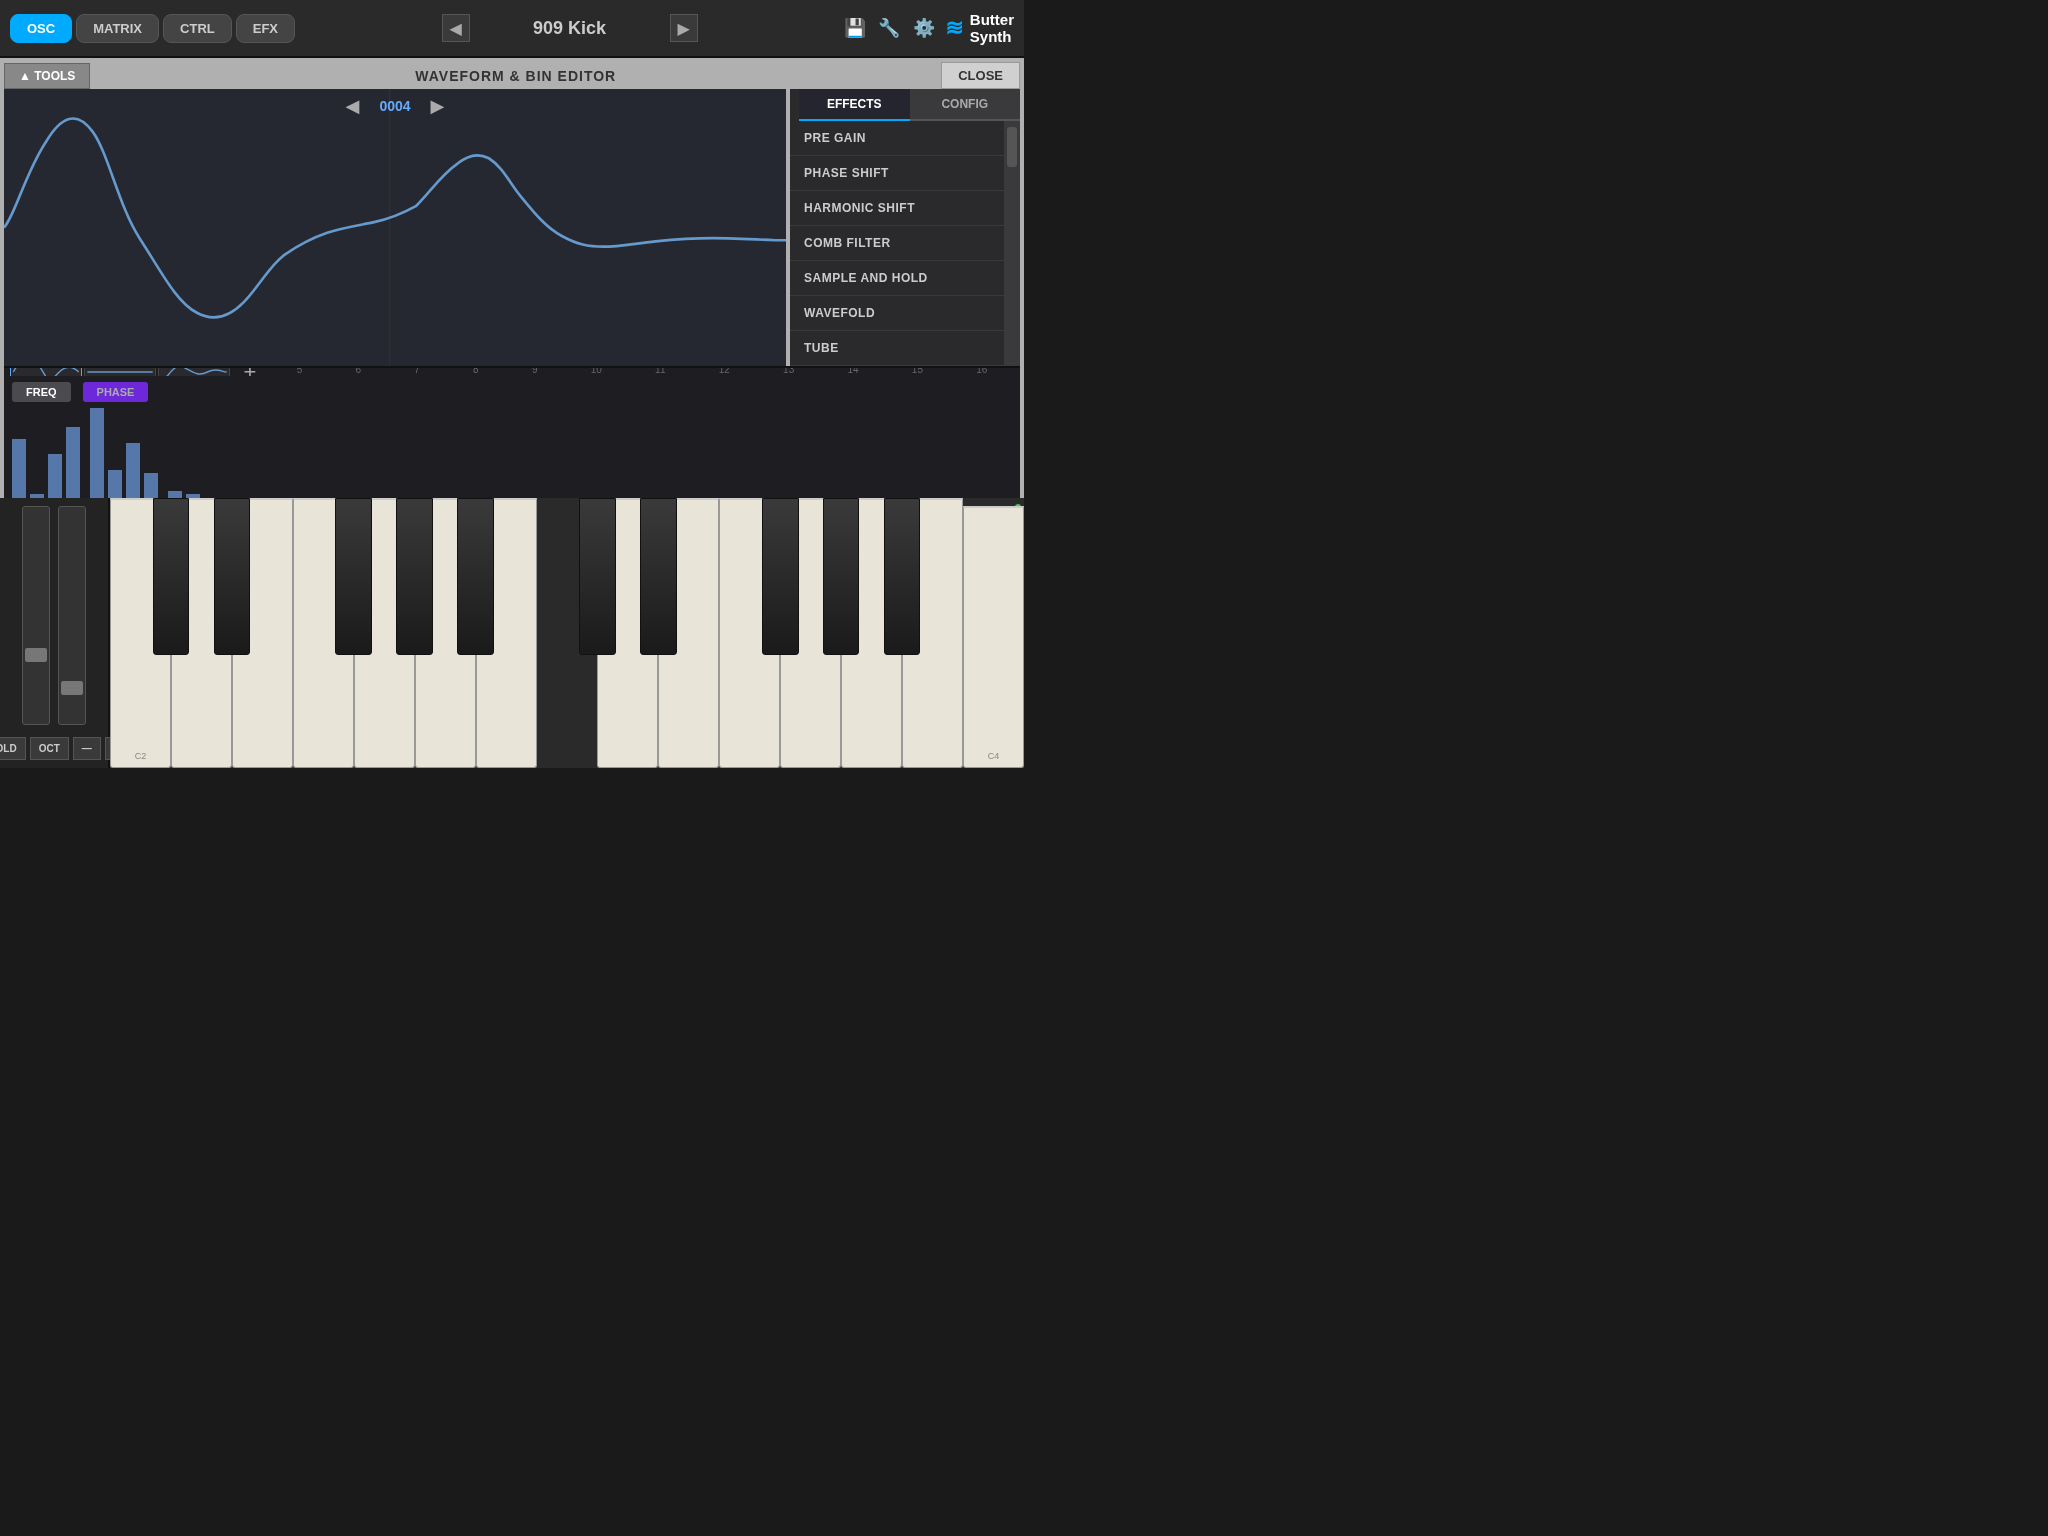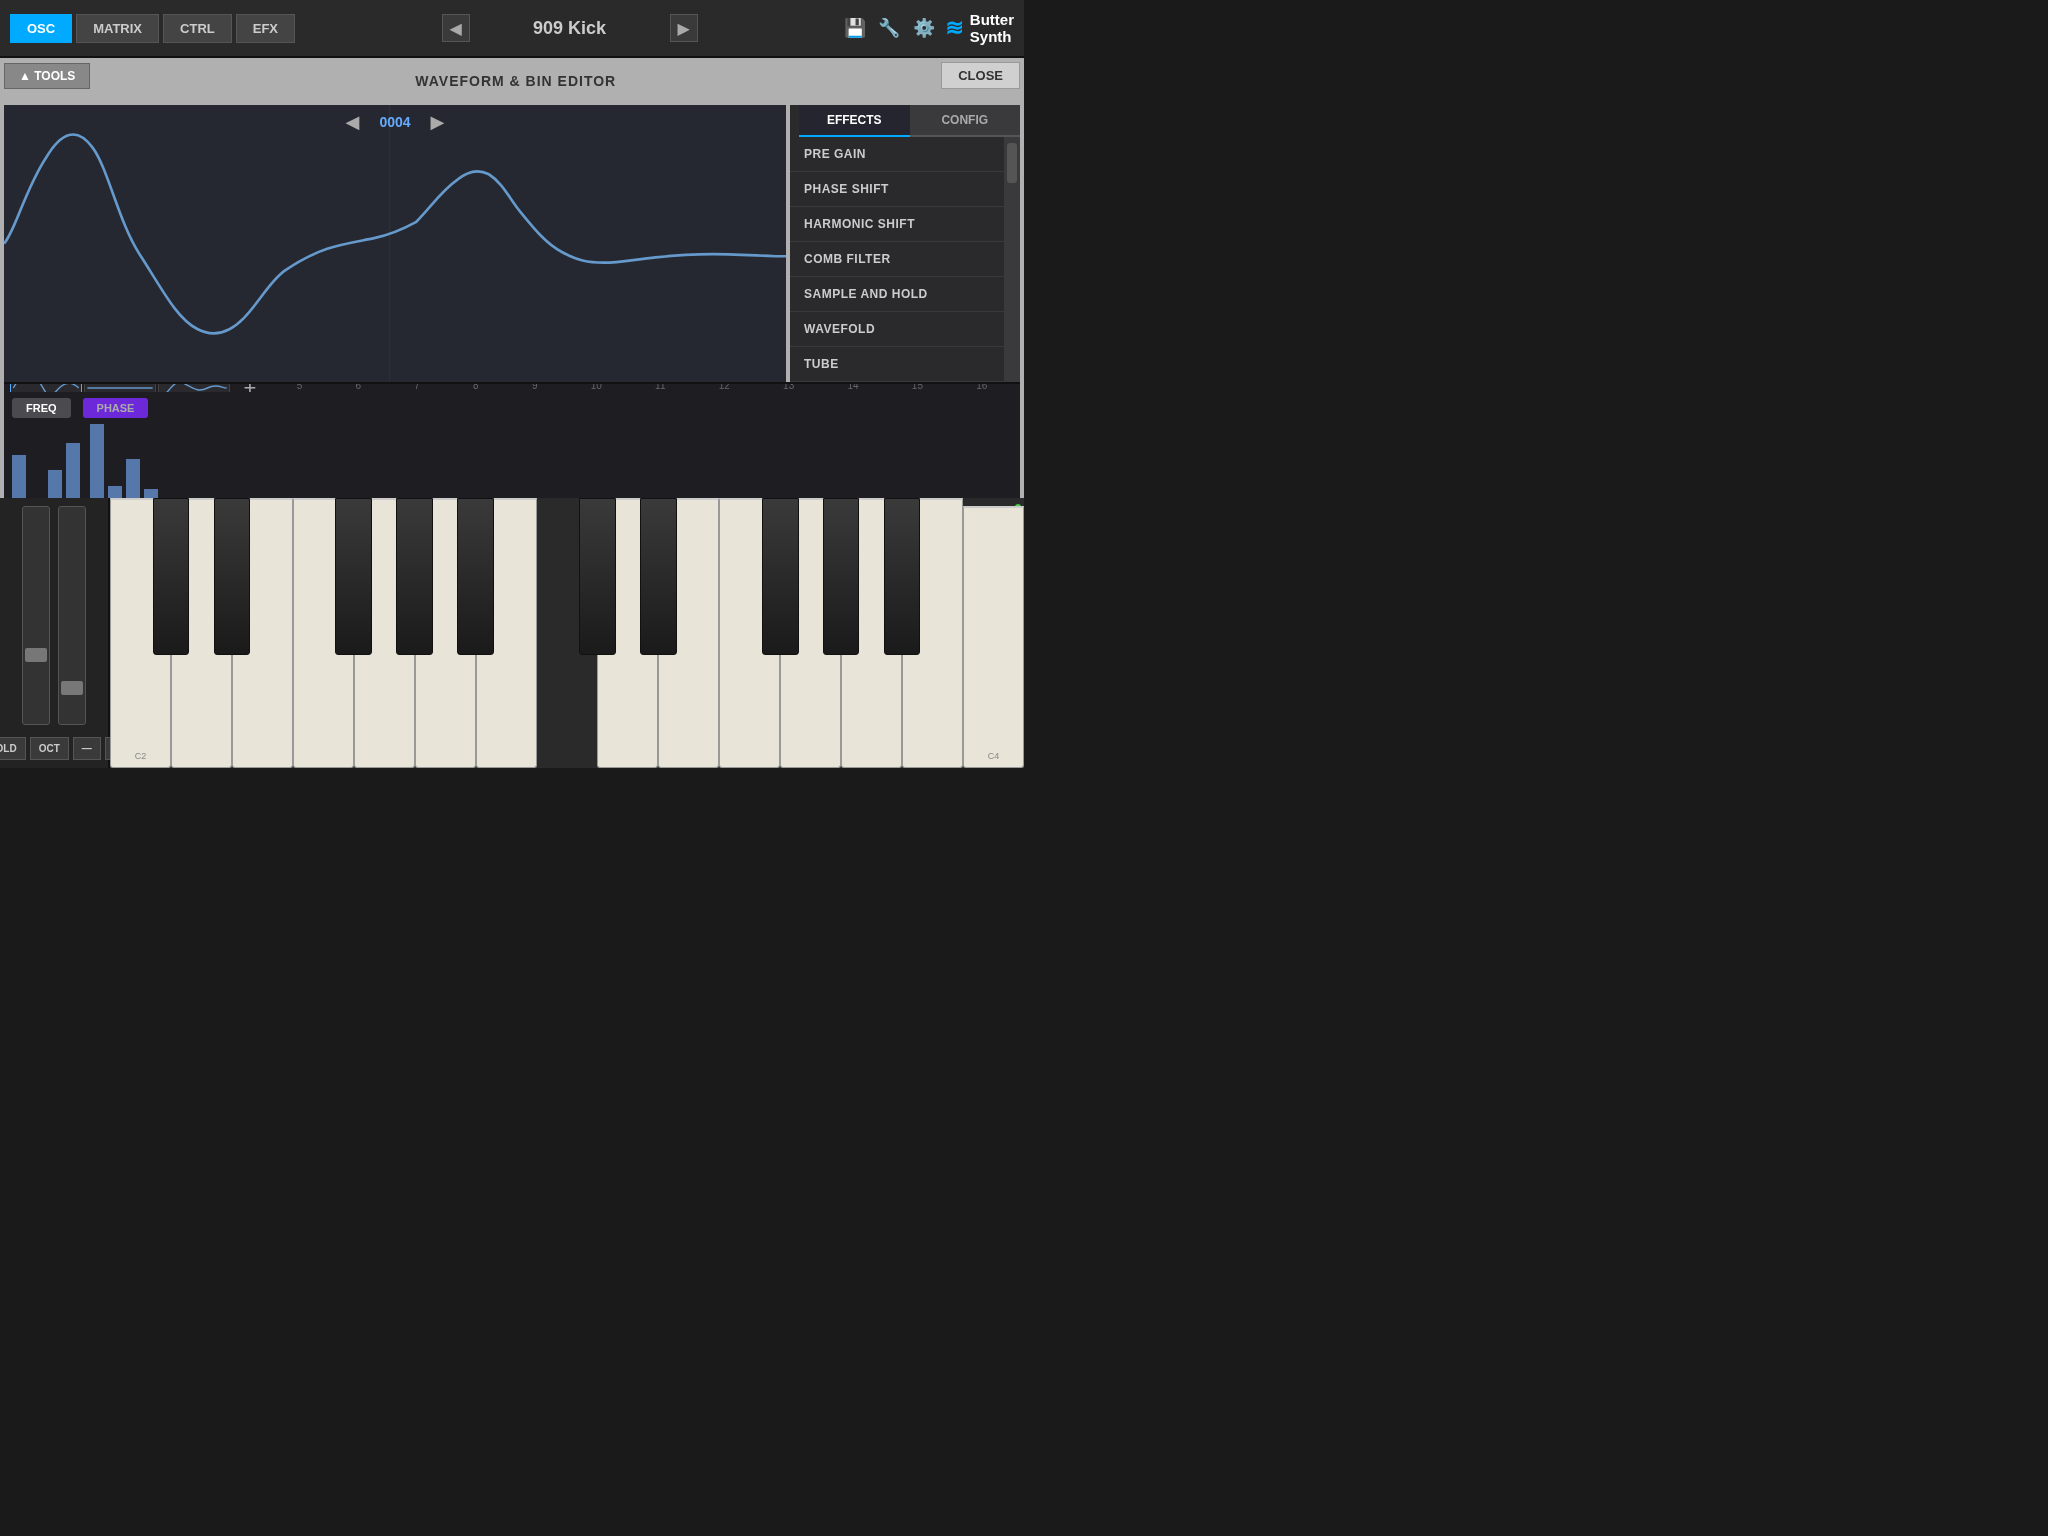"OSC" .nav-tab { border-radius: 0 -> 8px }
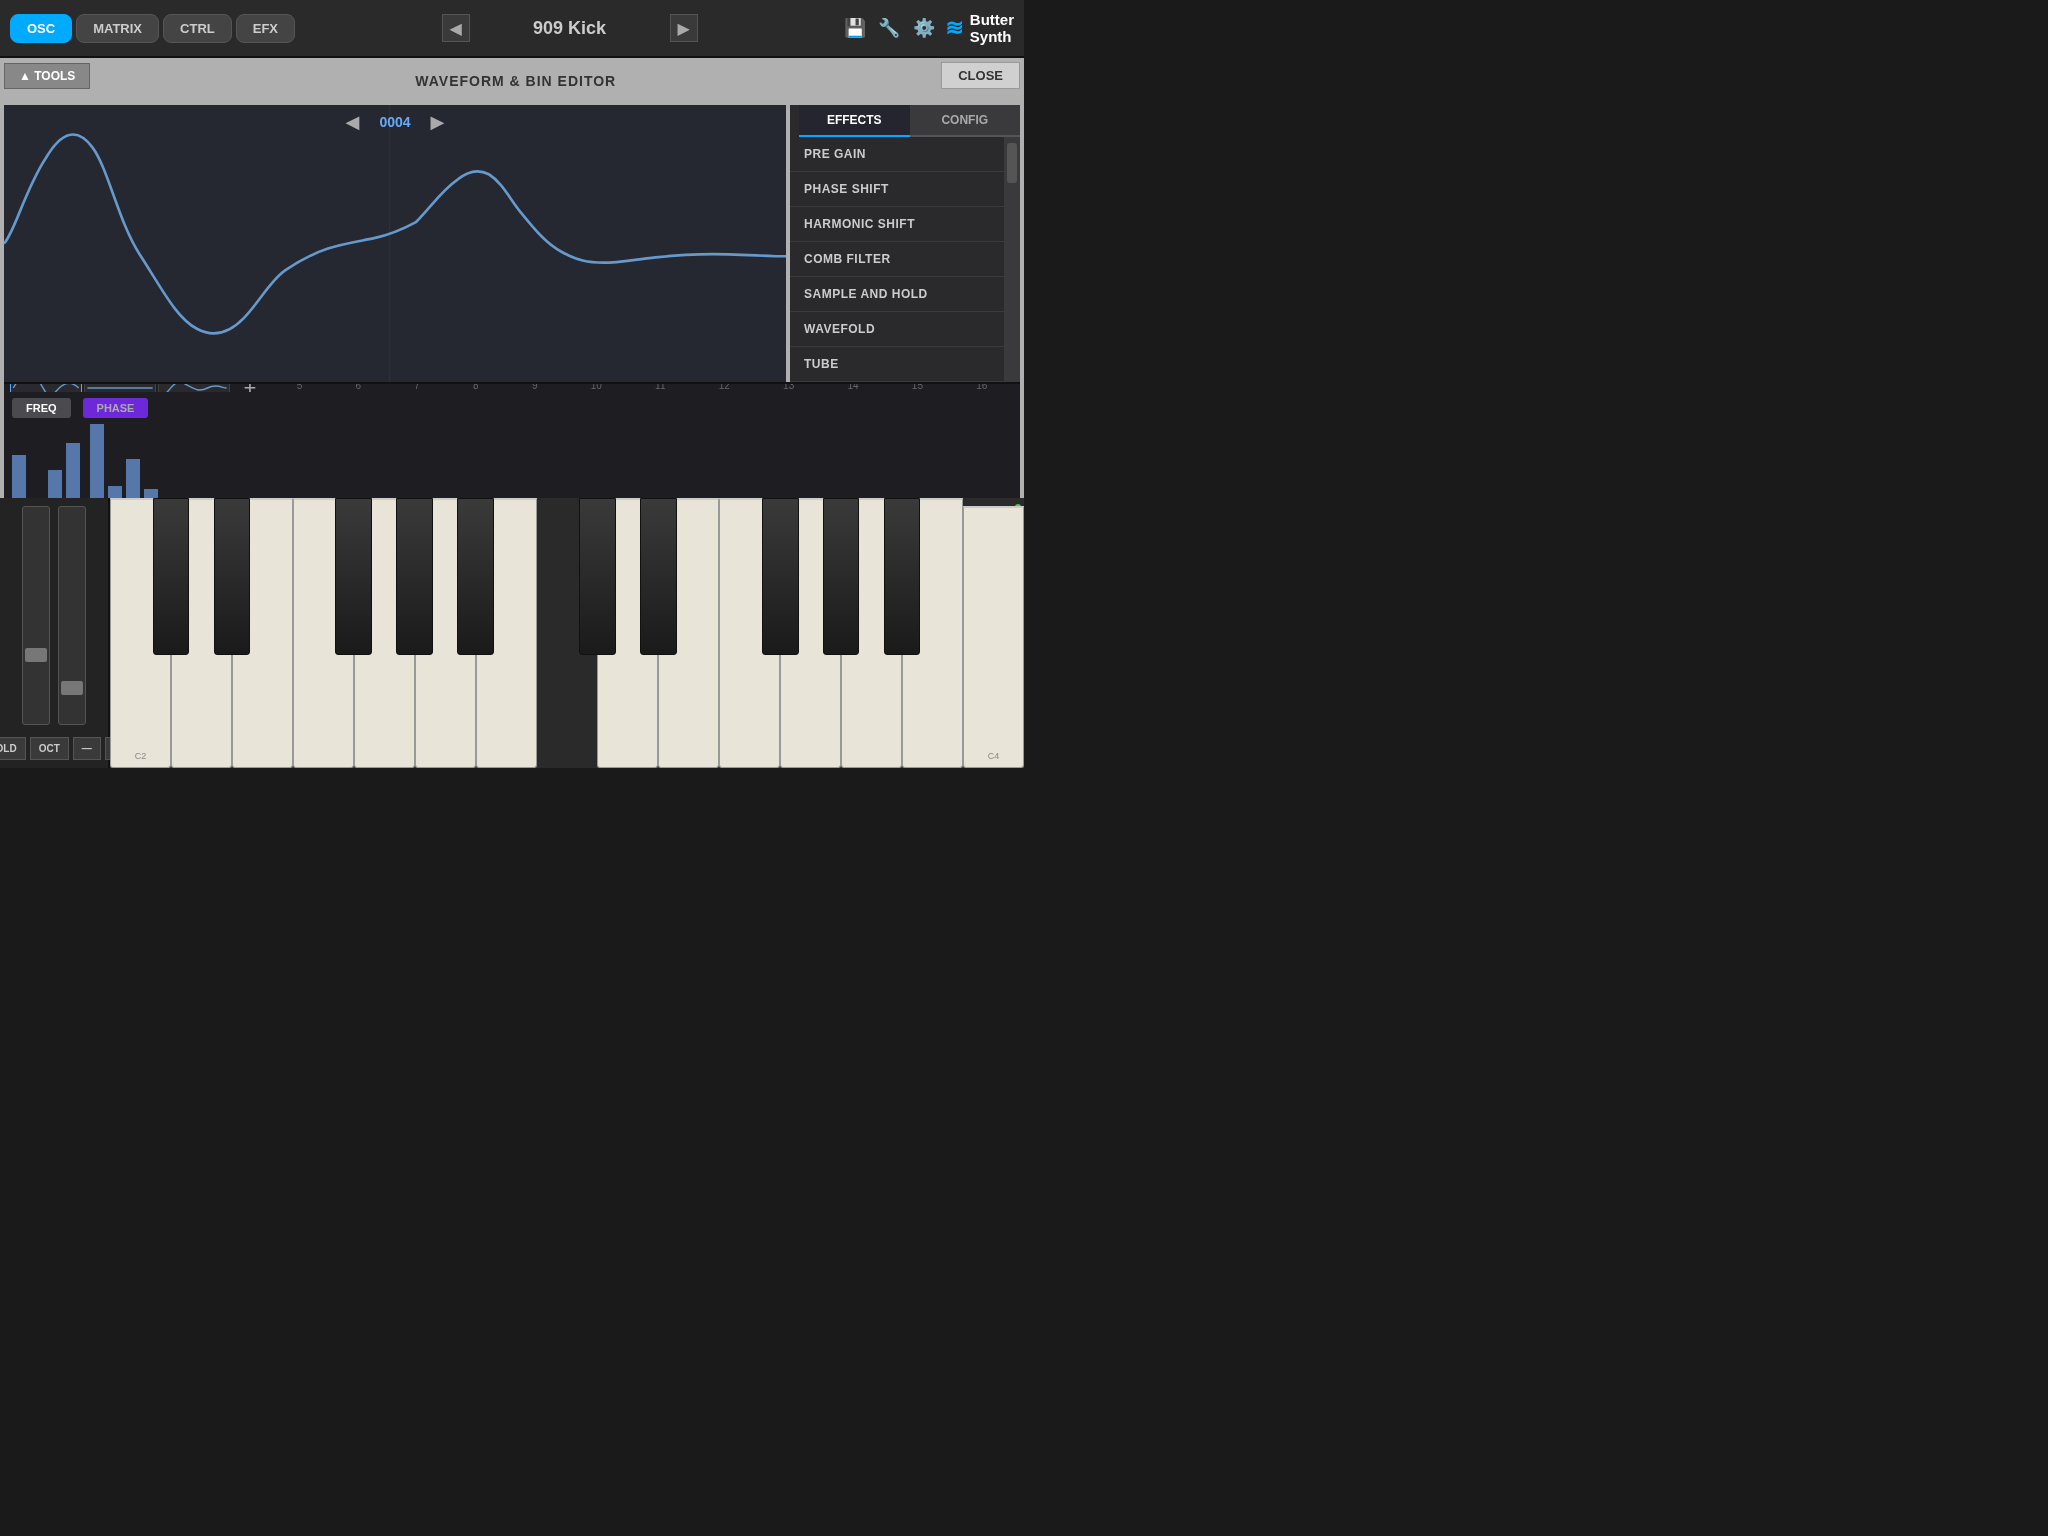"▲ TOOLS" .editor-header { align-items: flex-end -> center; margin-bottom: 16px -> 0 }
